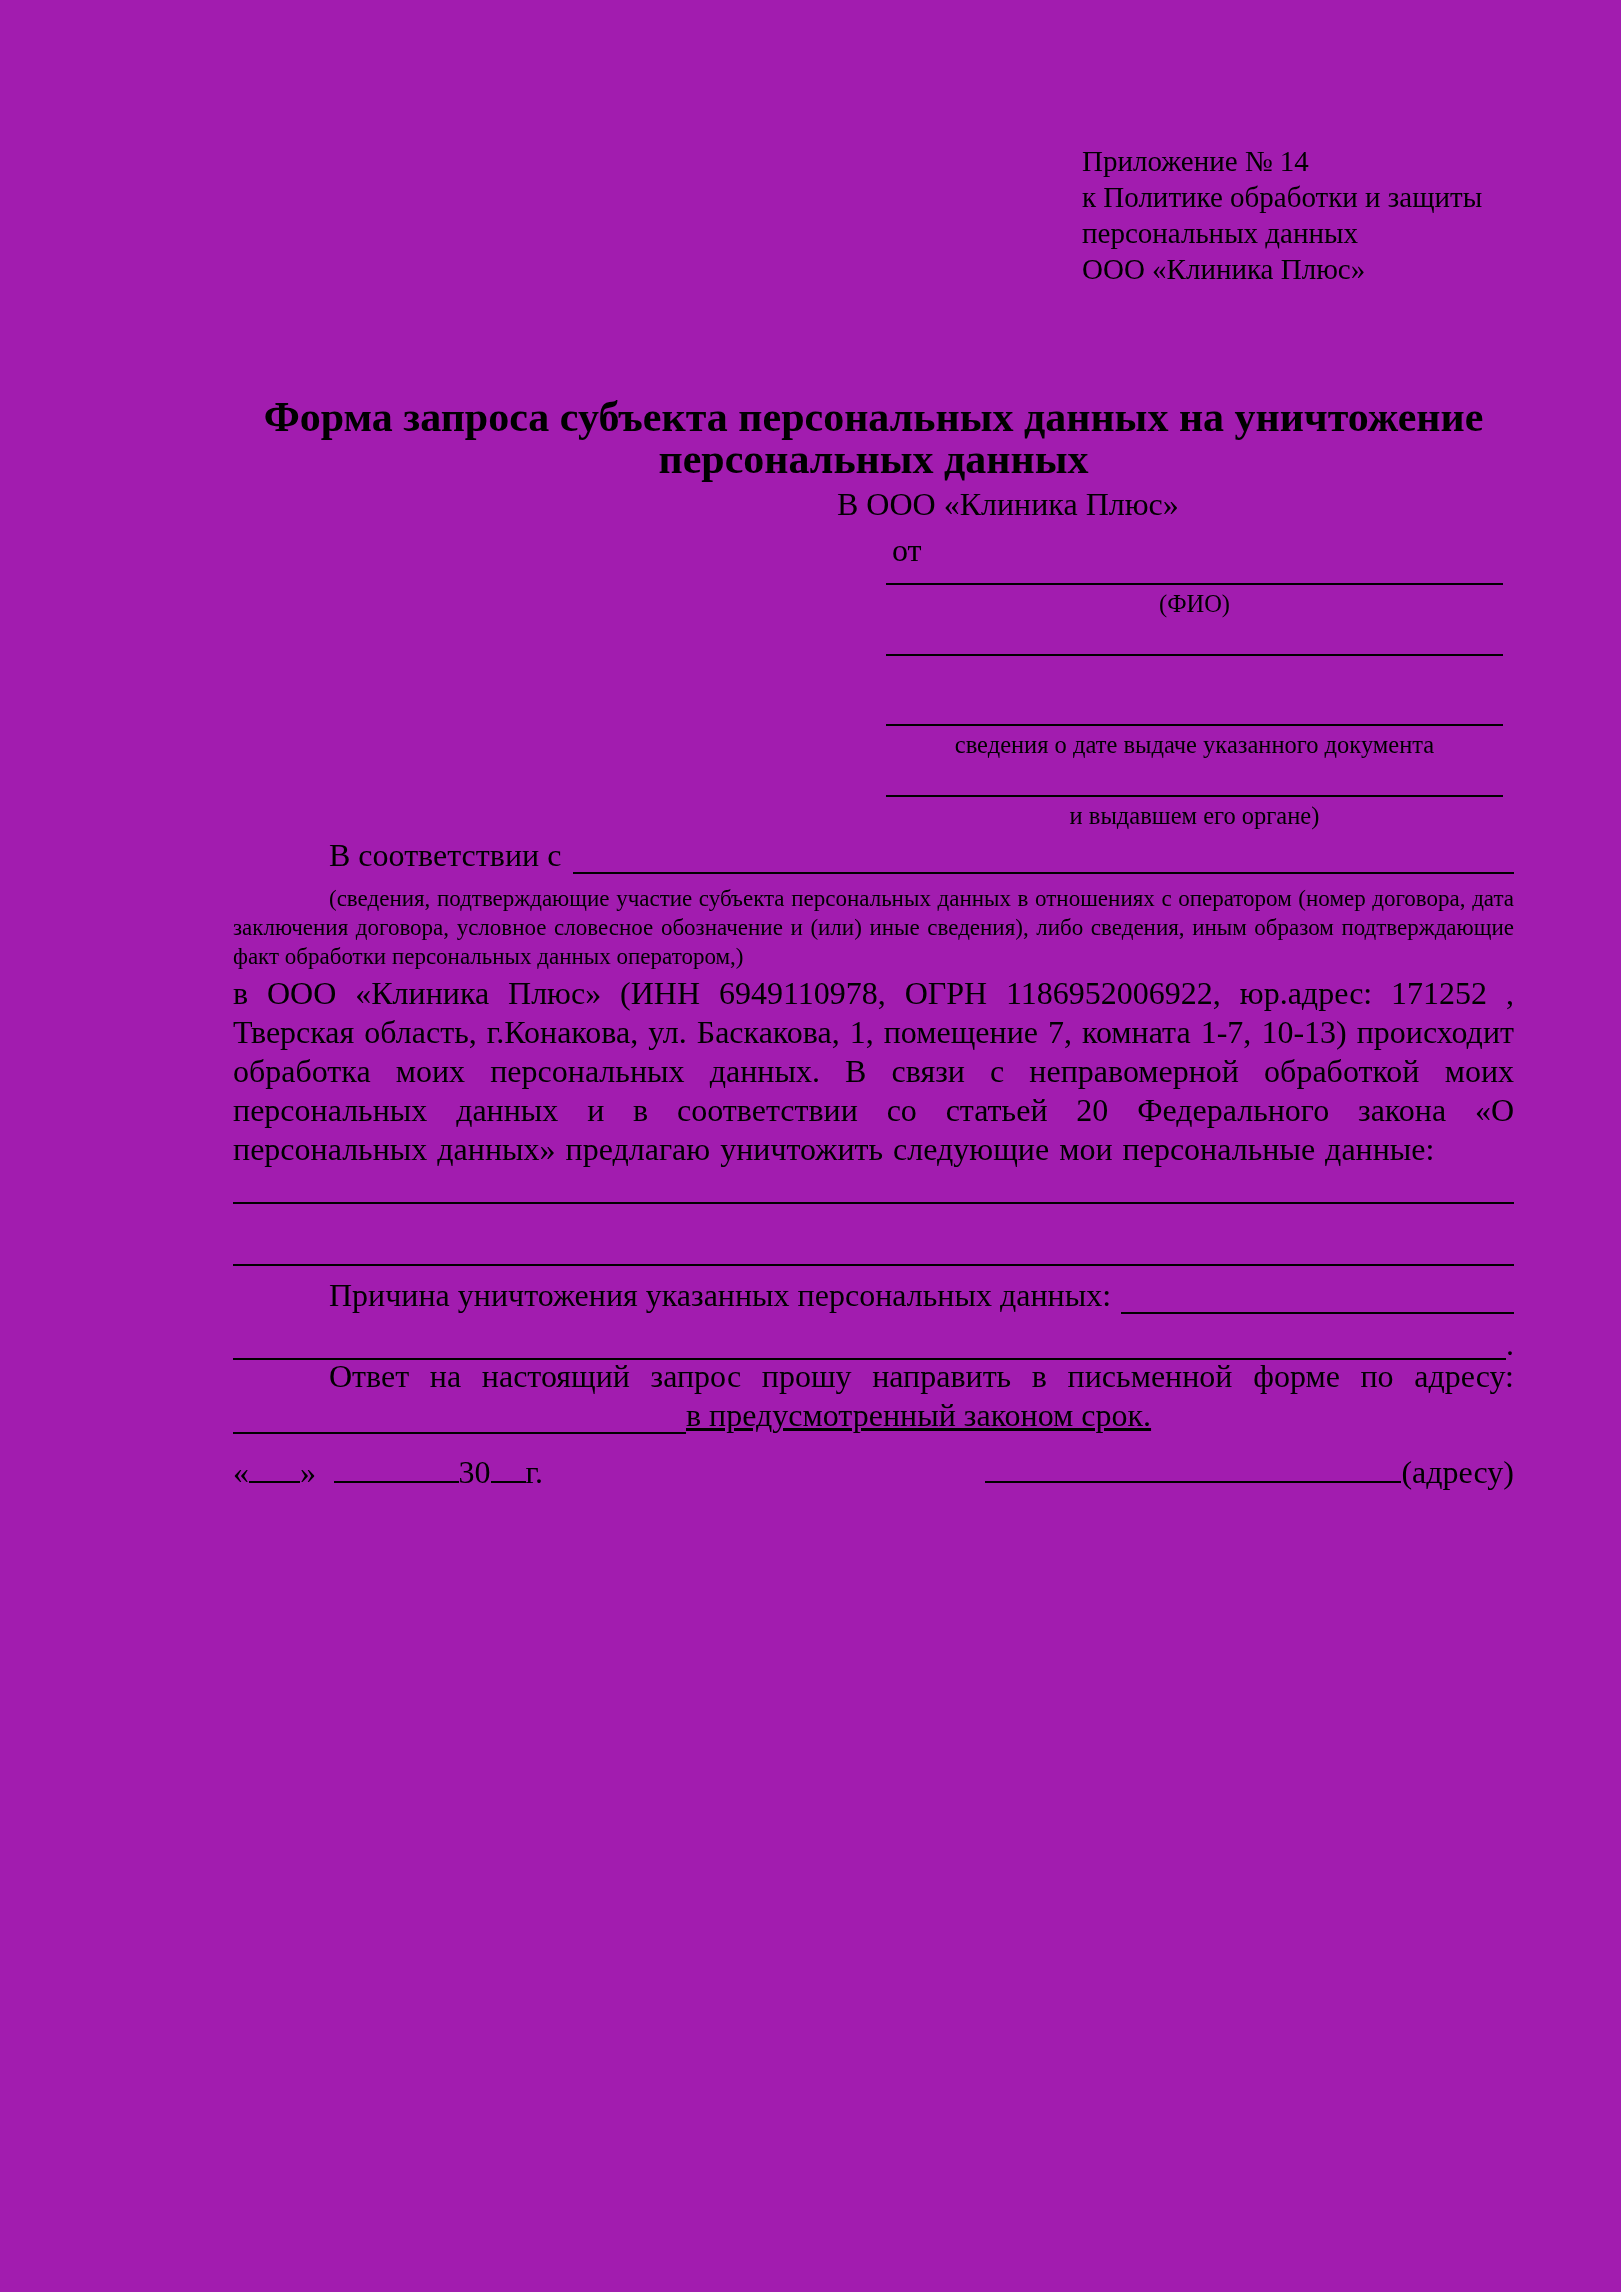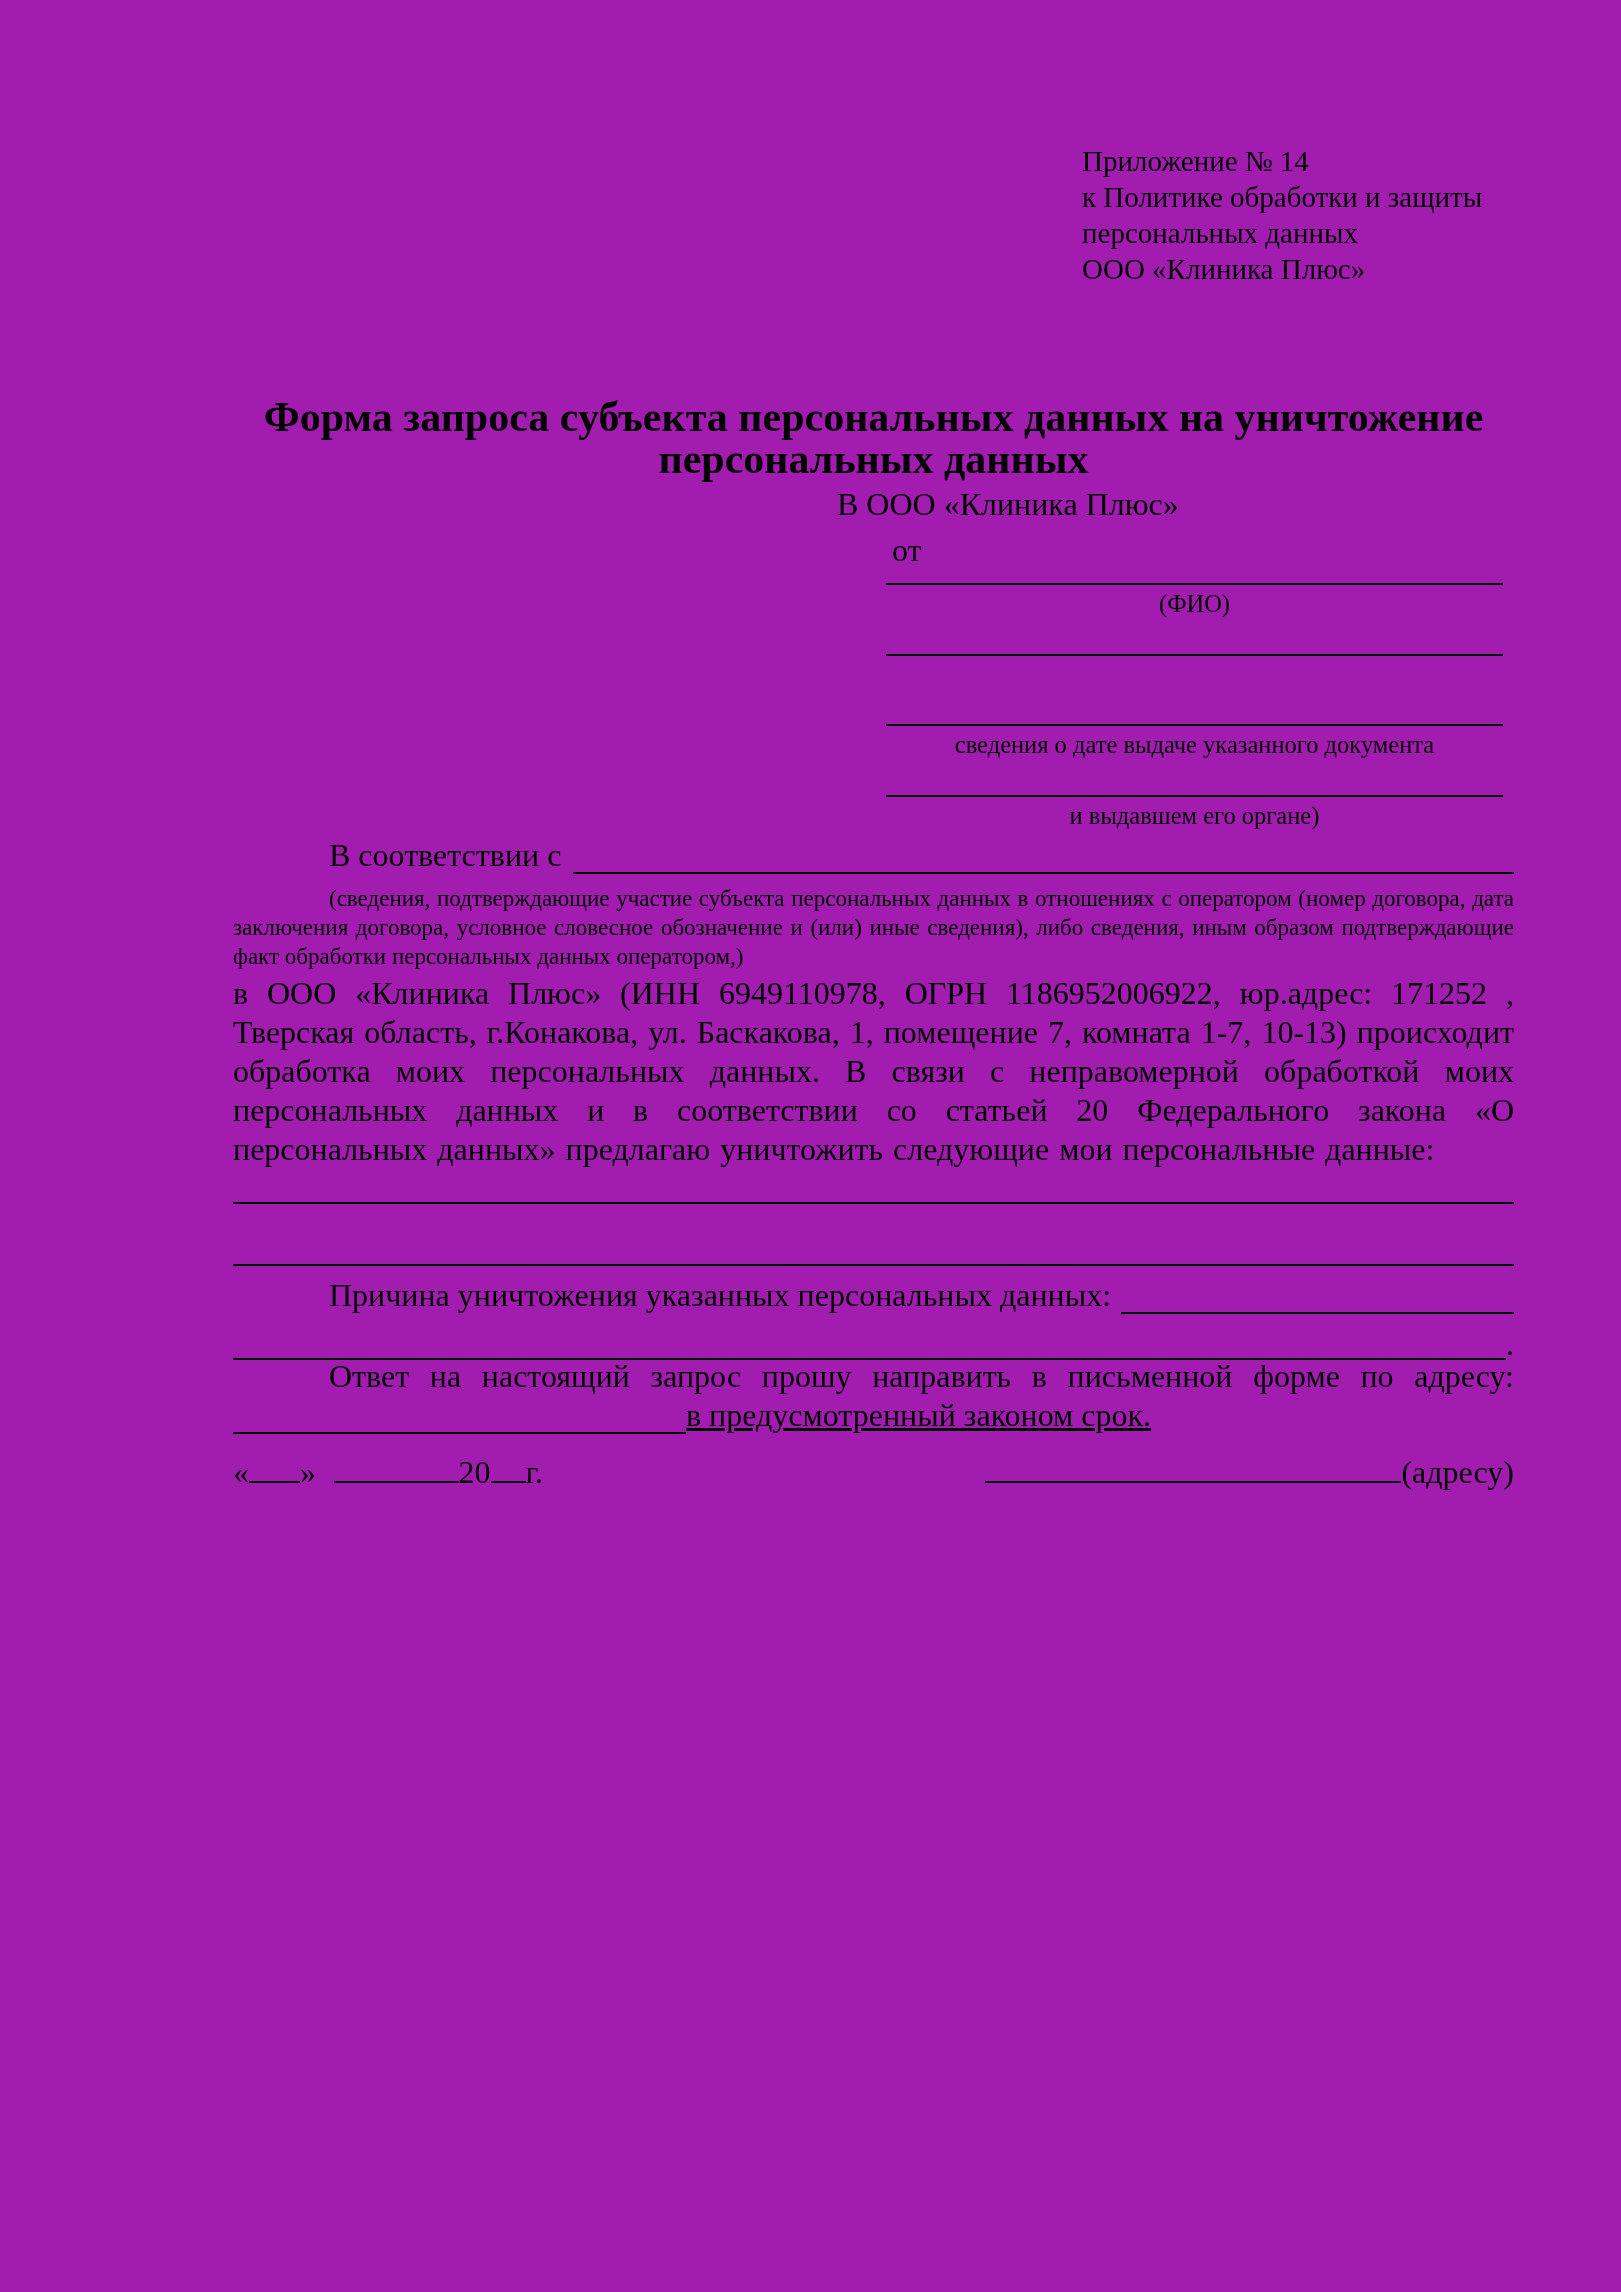"20" span { text: 20 -> 30 }
